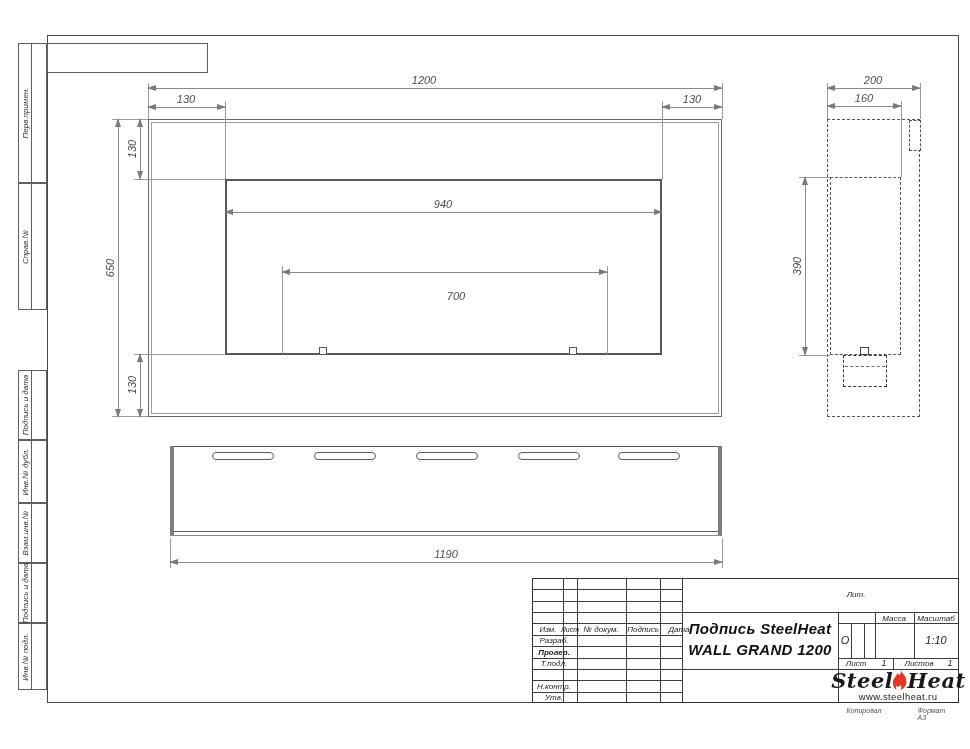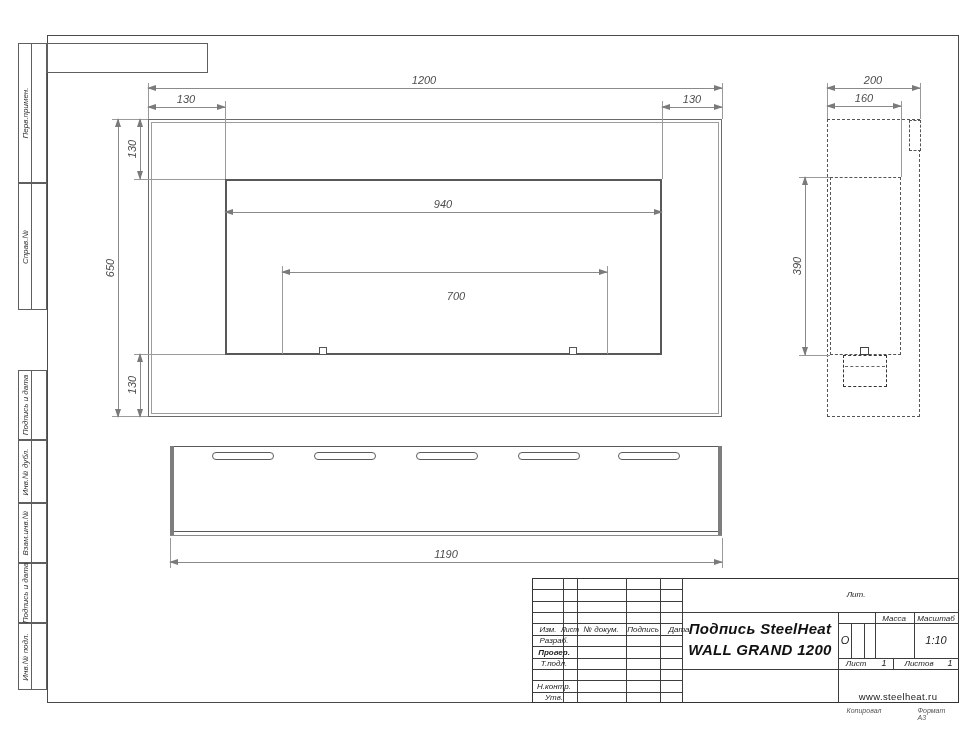"Steel" div.logo-wrap { html: none -> <div> <span>Steel</span> <span> <svg> <path></path> </svg> </span> <span>Heat</span> </div> }
